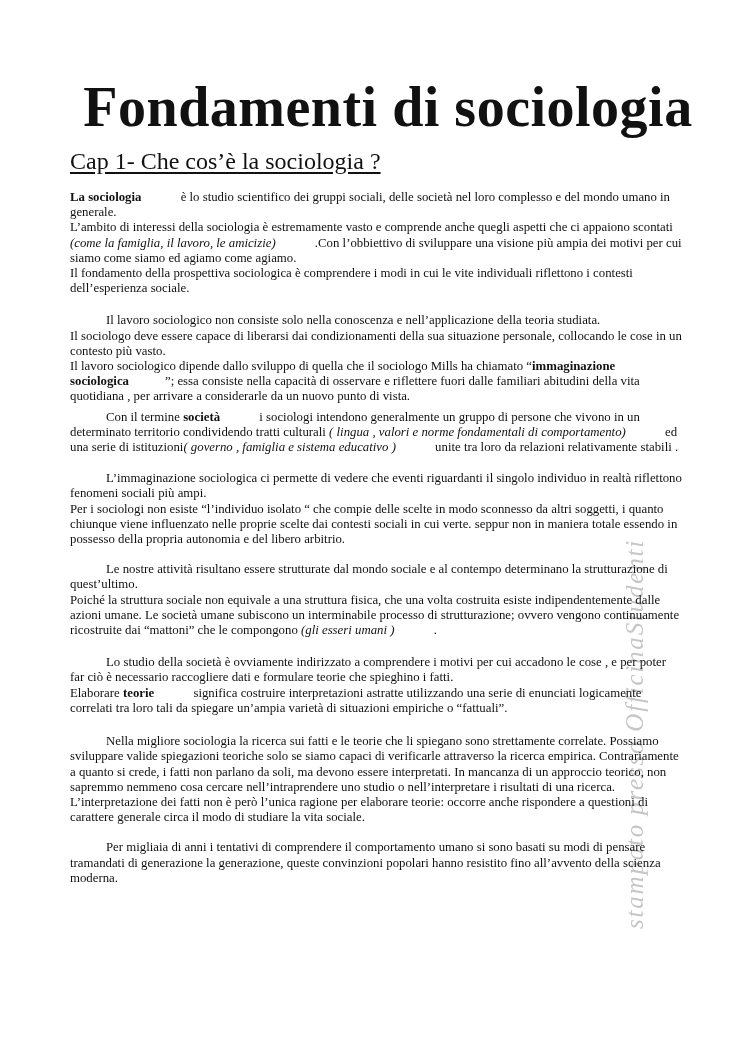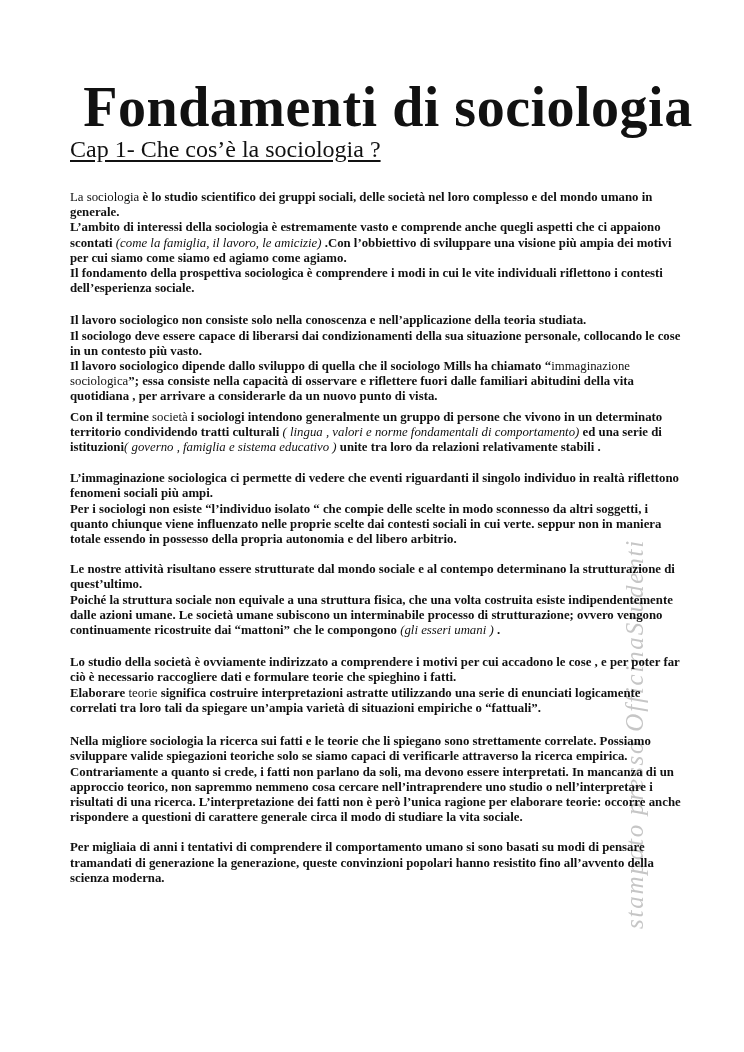"Cap 1- Che cos’è la" .chapter { top: 134px -> 146px }
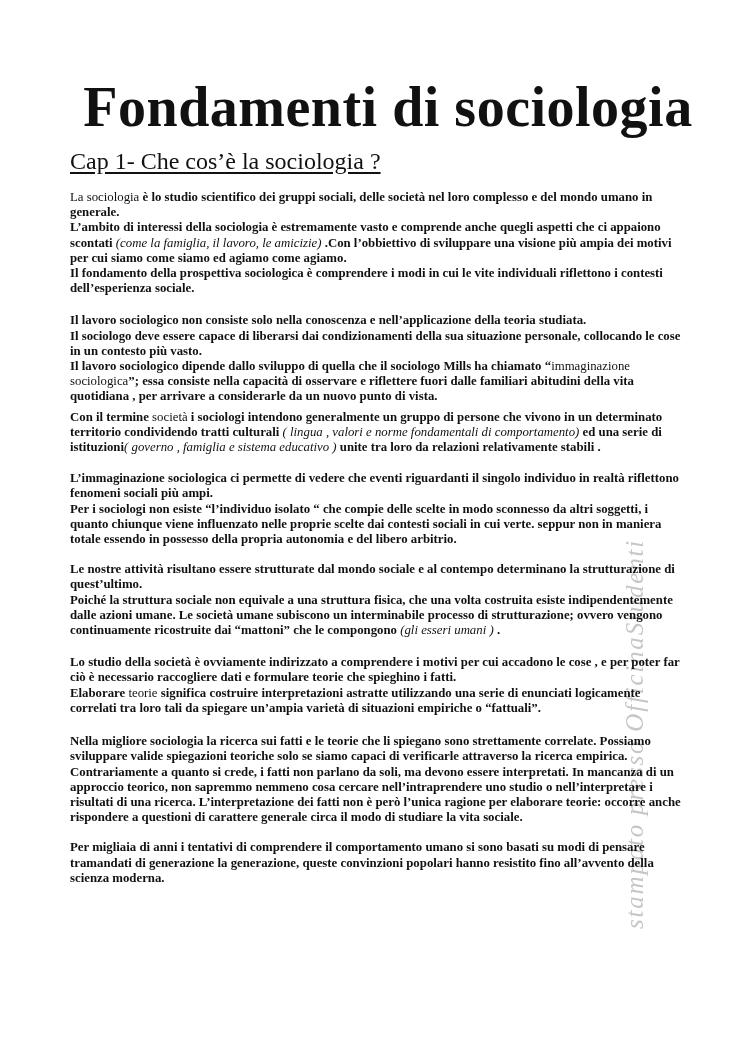"La sociologia" .seg-b { font-weight: normal -> bold }
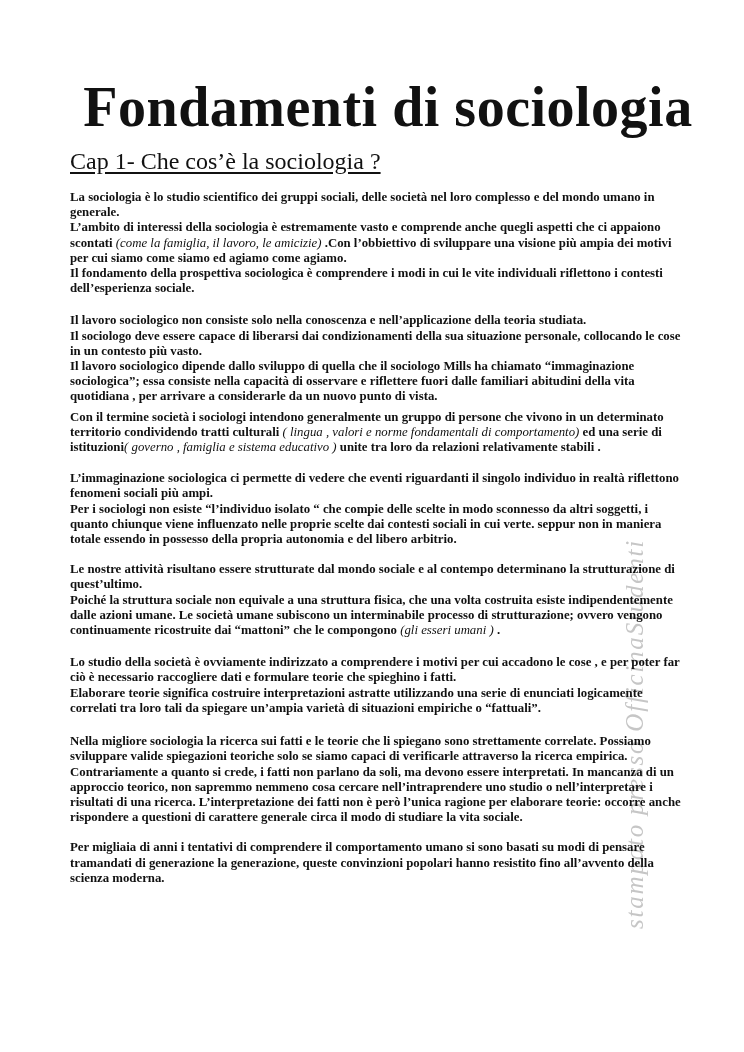"è lo studio scientifico dei" .seg-n { font-weight: bold -> normal; margin-left: none -> 36px }
